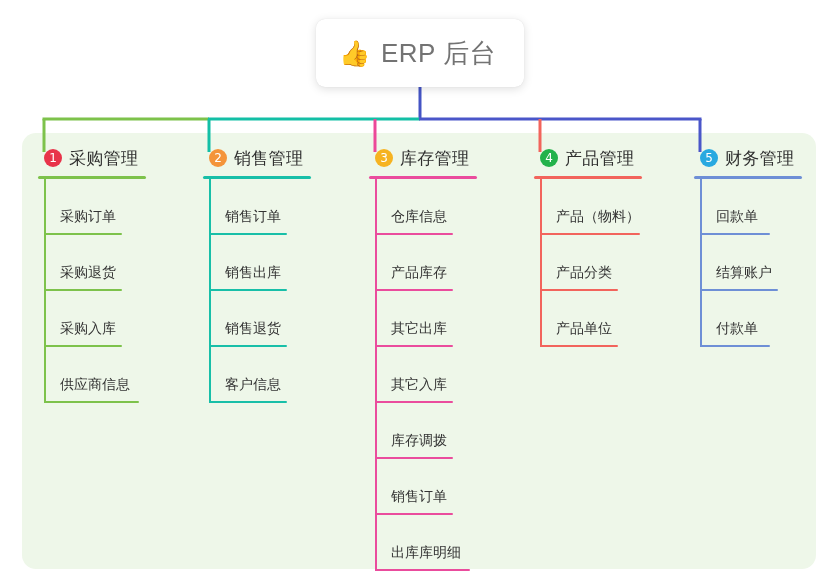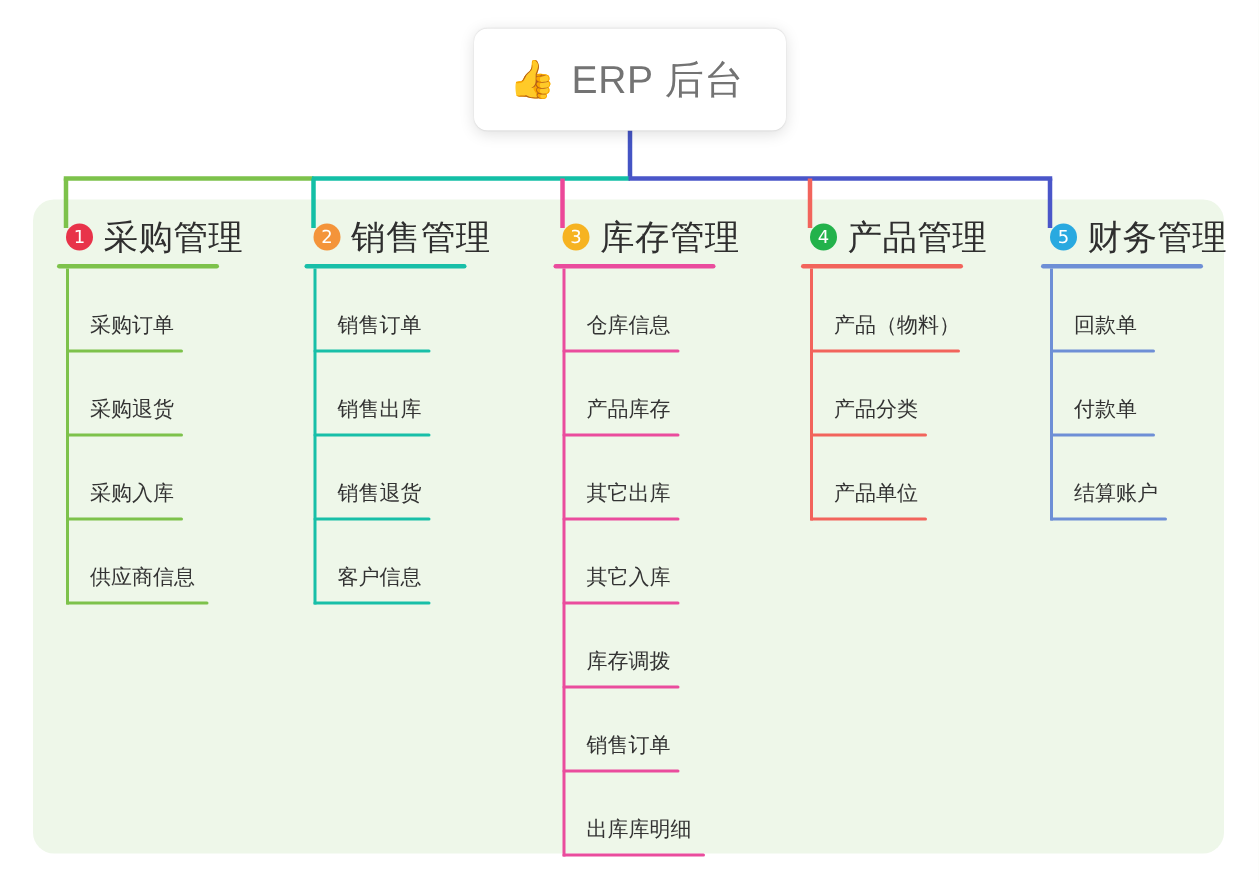"采购管理" .col-title { font-size: 23px -> 17px }
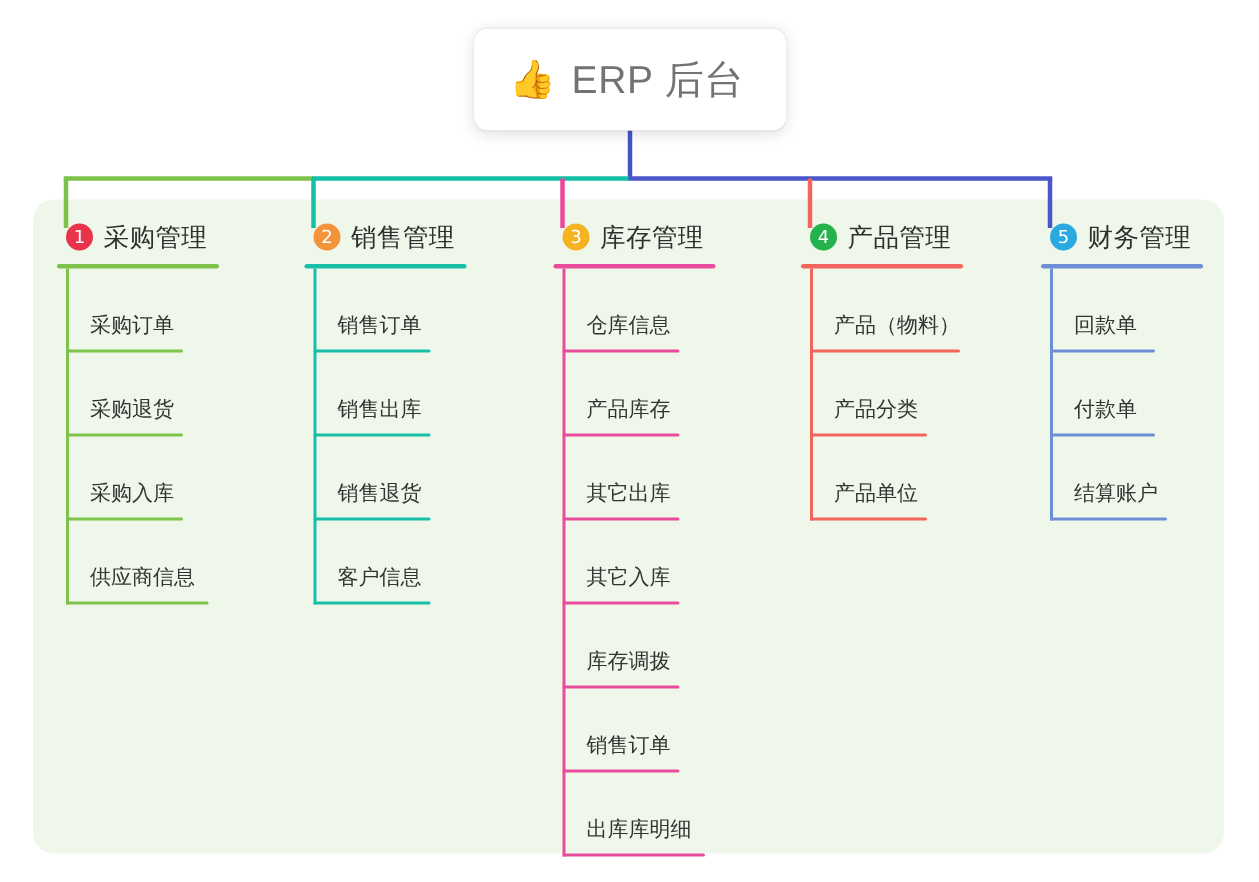"付款单" div.node { order: before "结算账户" -> after "结算账户" }
